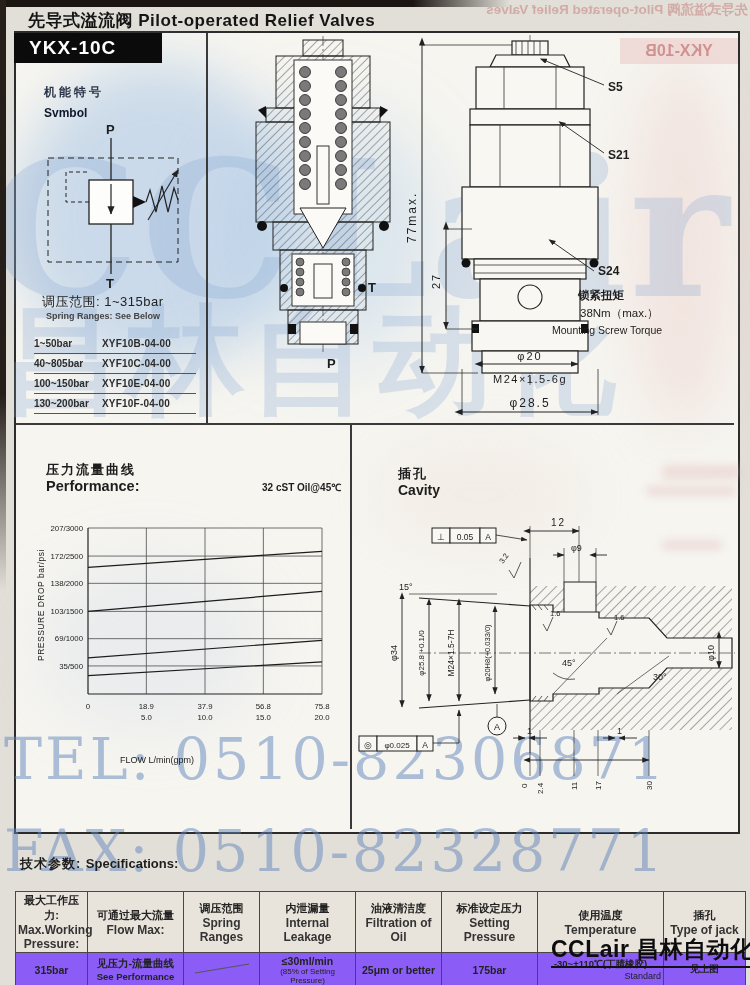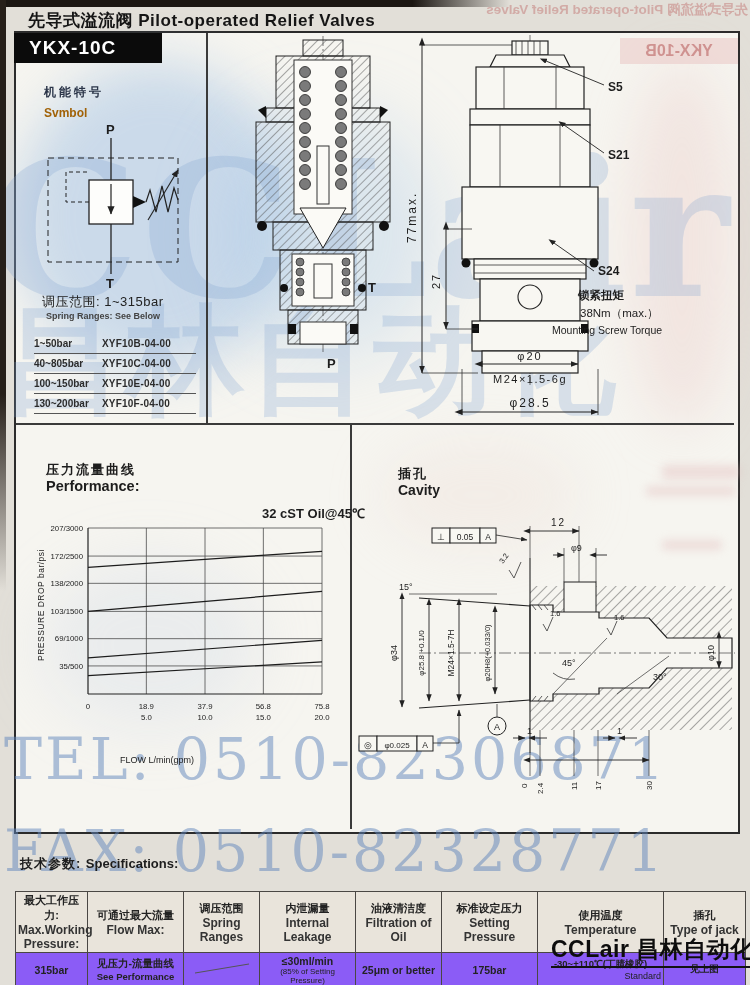"Svmbol" .h-en { color: #a16207 -> #0f172a }
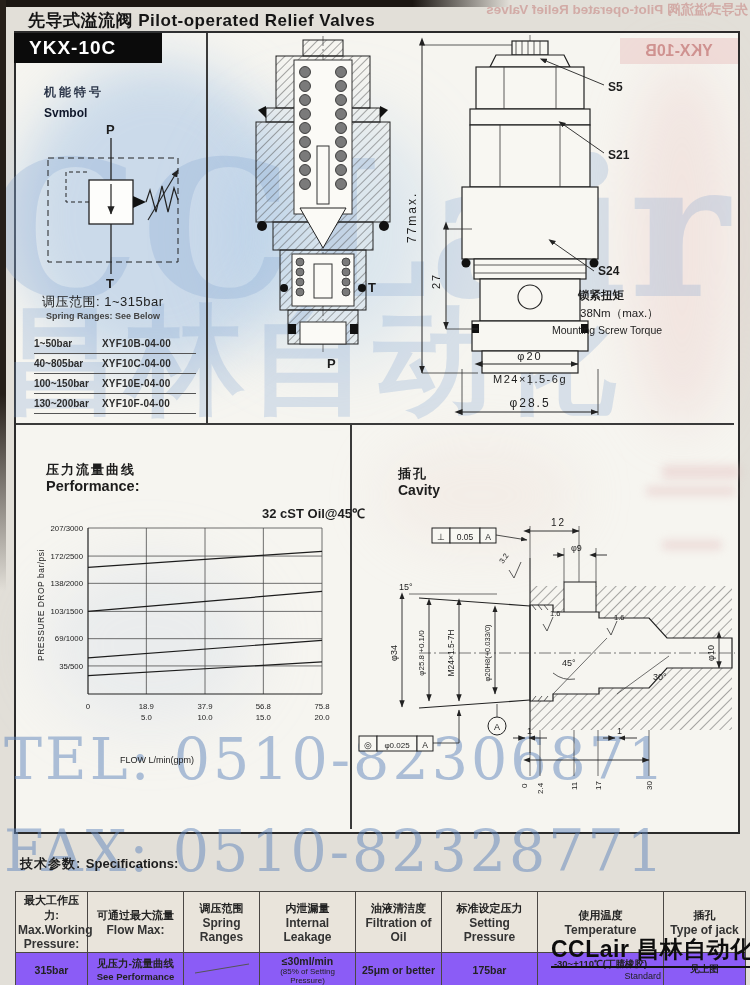"32 cST Oil@45℃" .perf-cond { font-size: 13px -> 10px; top: 504px -> 480px }
